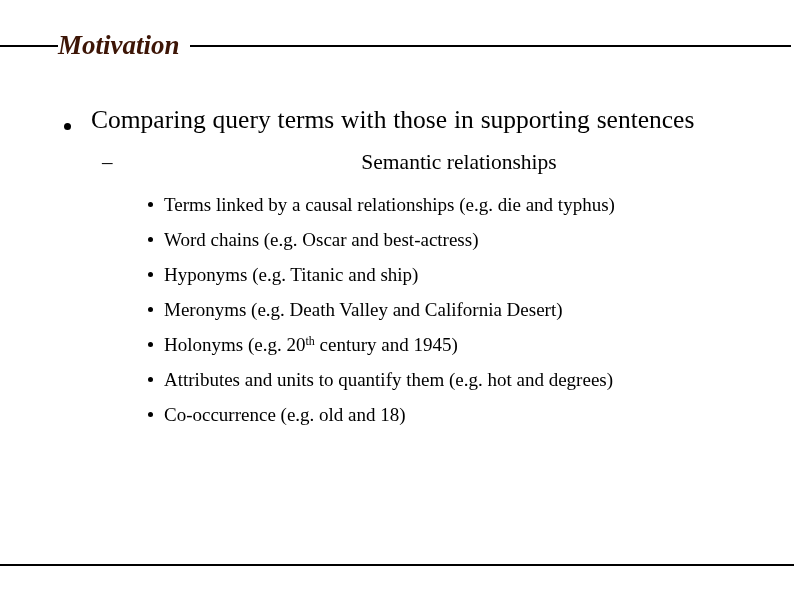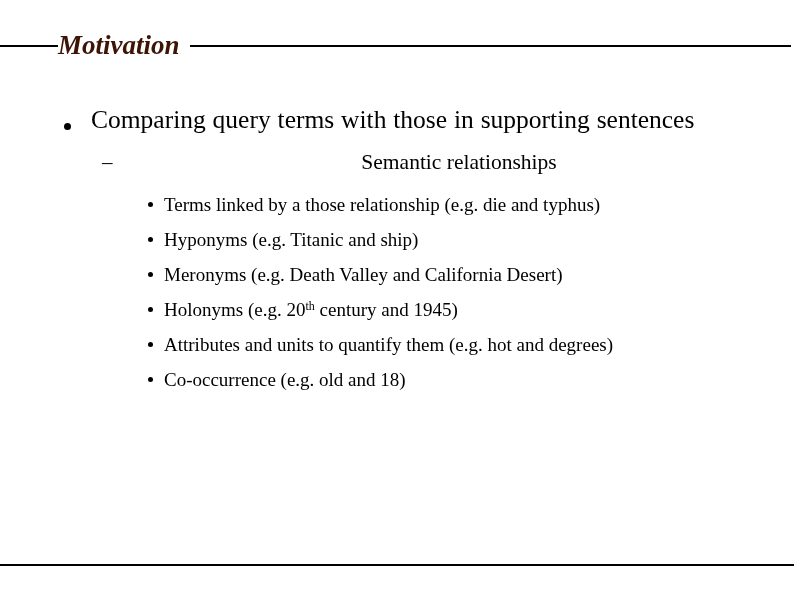"Terms linked by a those" span.l3-text { text: those relationship -> causal relationships }
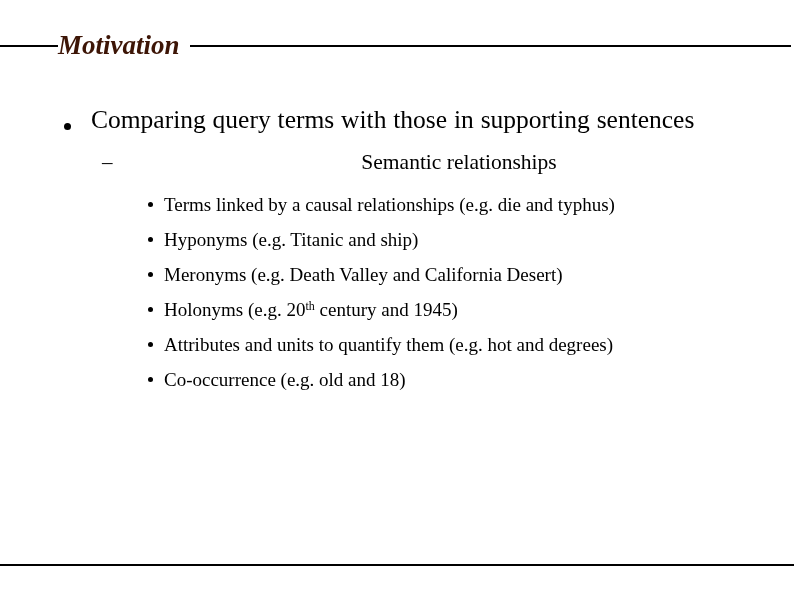"Word chains (e.g. Oscar and" li.l3 { html: none -> <li> <span></span> <span>Word chains (e.g. Oscar and best-actress)</span> </li> }
